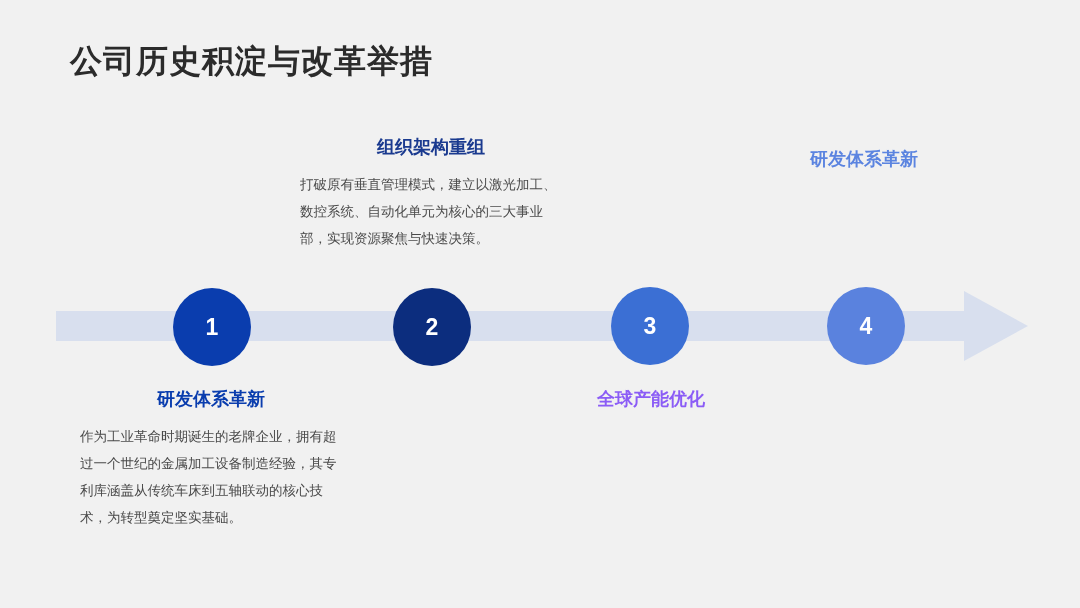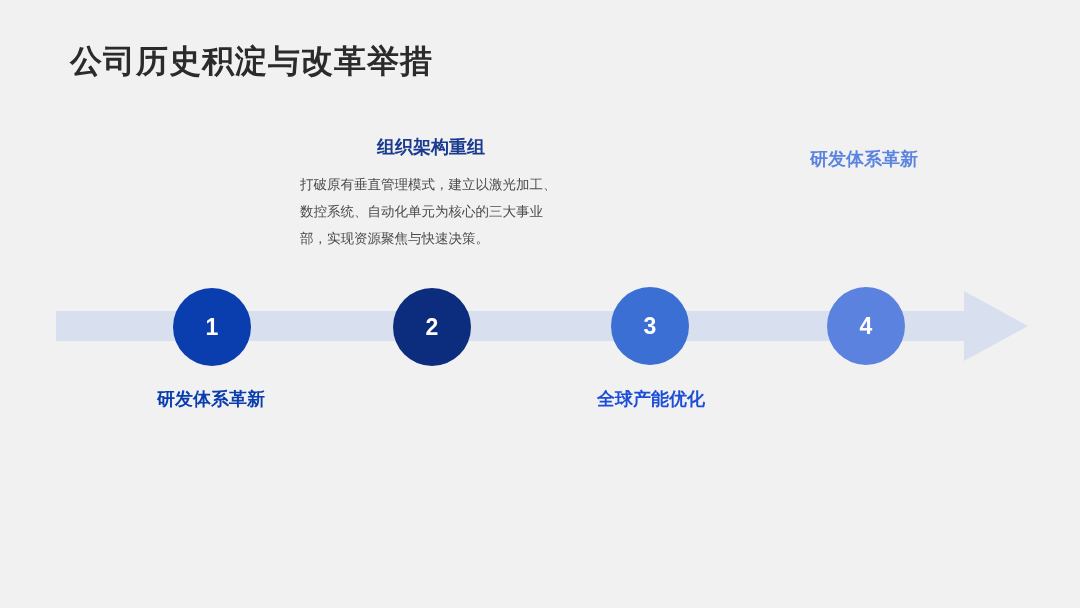"全球产能优化" .block-3 .block-heading { color: #1d4ed8 -> #8b5cf6 }
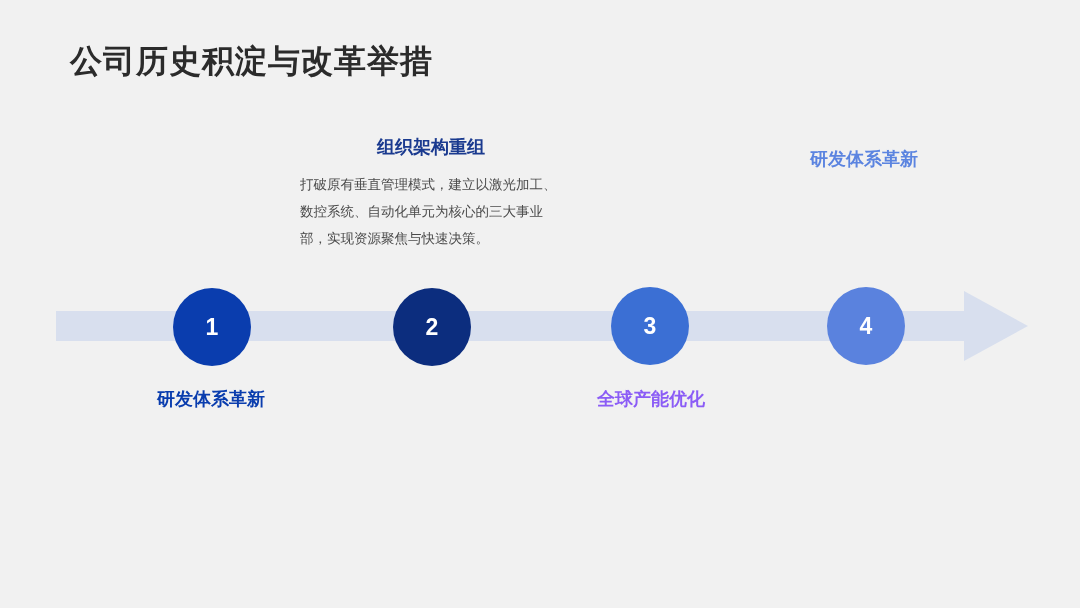"作为工业革命时期诞生的老牌企业，拥有超过一个世纪的金属加工设备制造经验，其专利库" div.block-body { html: none -> <div>作为工业革命时期诞生的老牌企业，拥有超过一个世纪的金属加工设备制造经验，其专利库涵盖从传统车床到五轴联动的核心技术，为转型奠定坚实基础。</div> }
